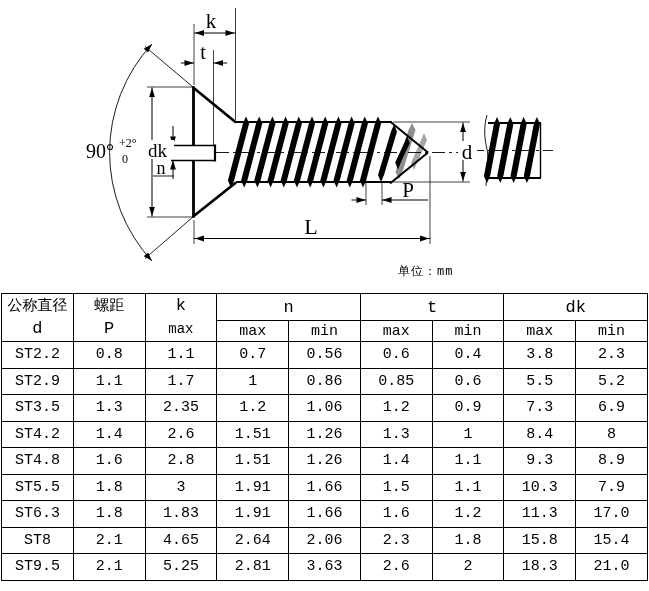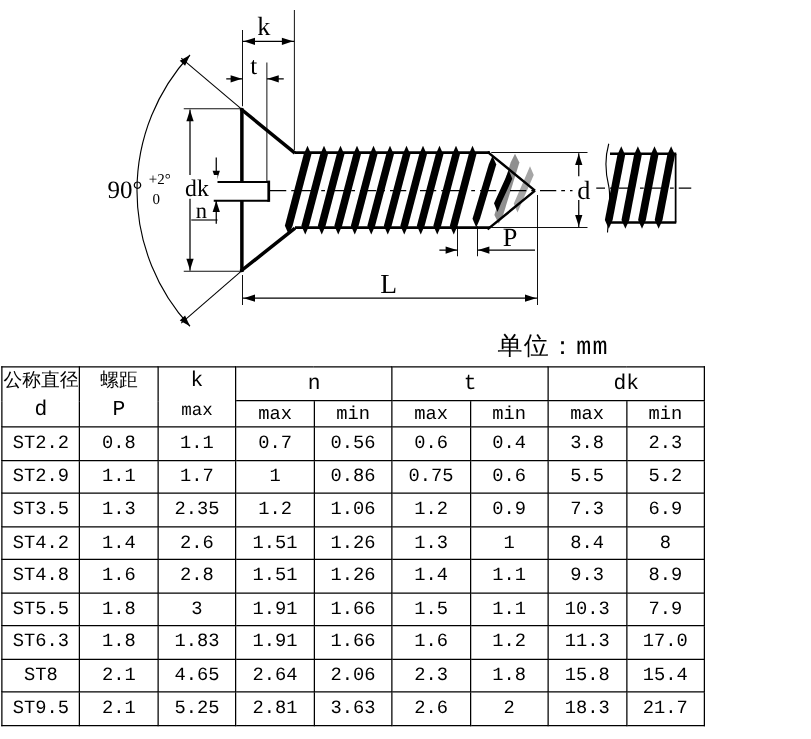"单位：mm" #unit-note { font-size: 20px -> 12px }
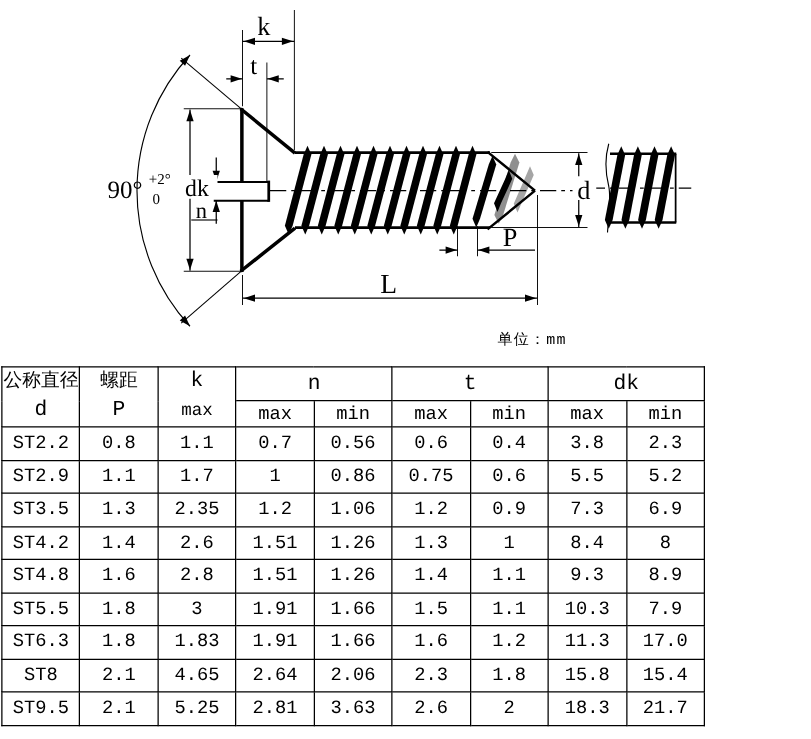"公称直径" table.spec { width: 563px -> 647px }
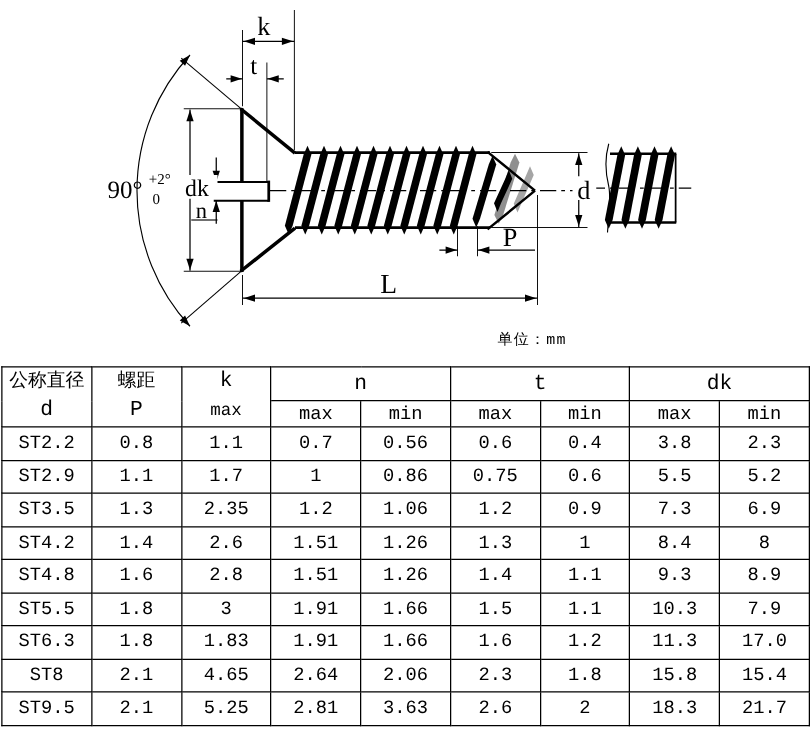"0.75" td { text: 0.75 -> 0.85 }
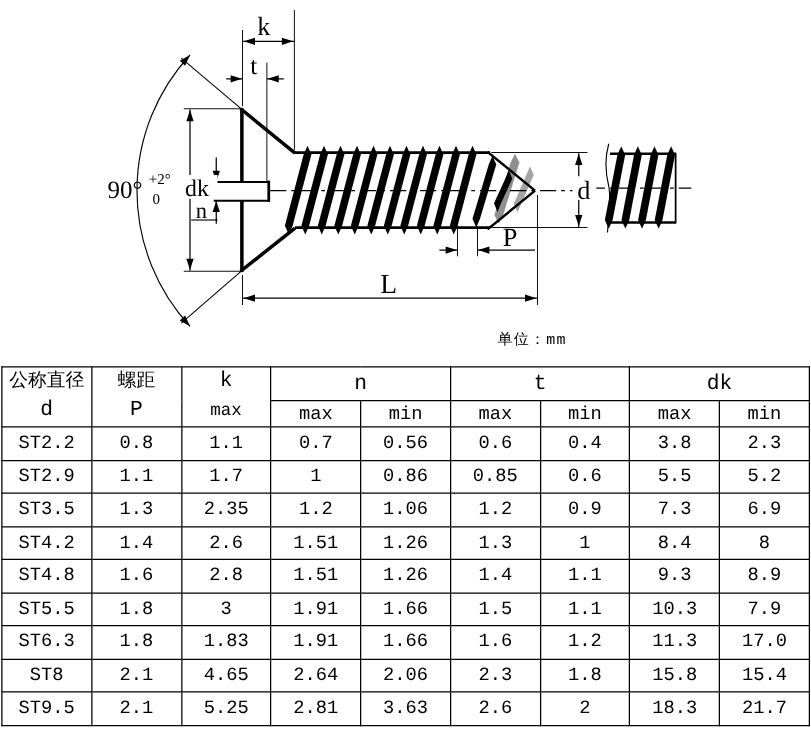"21.7" td { text: 21.7 -> 21.0 }
